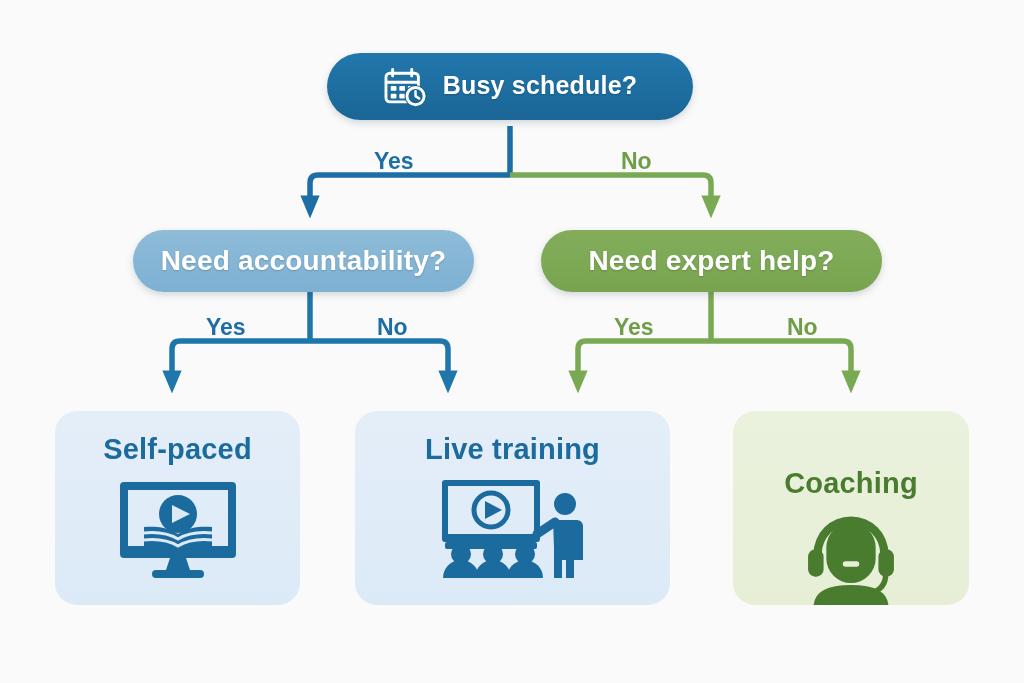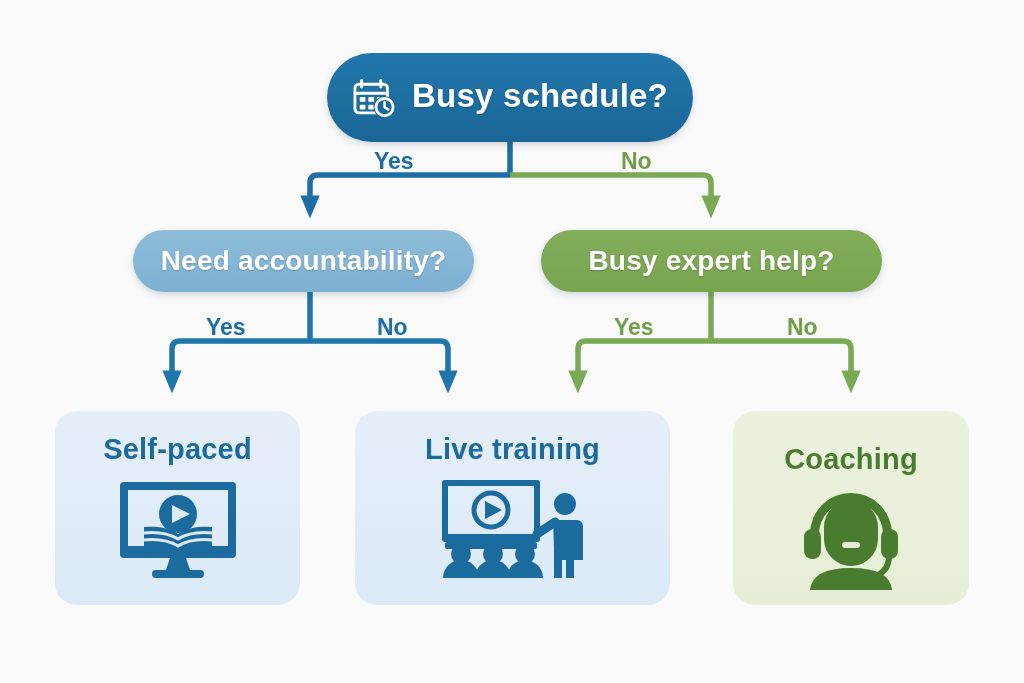"Busy schedule?" #node-root { font-size: 33px -> 25px; height: 89px -> 67px }
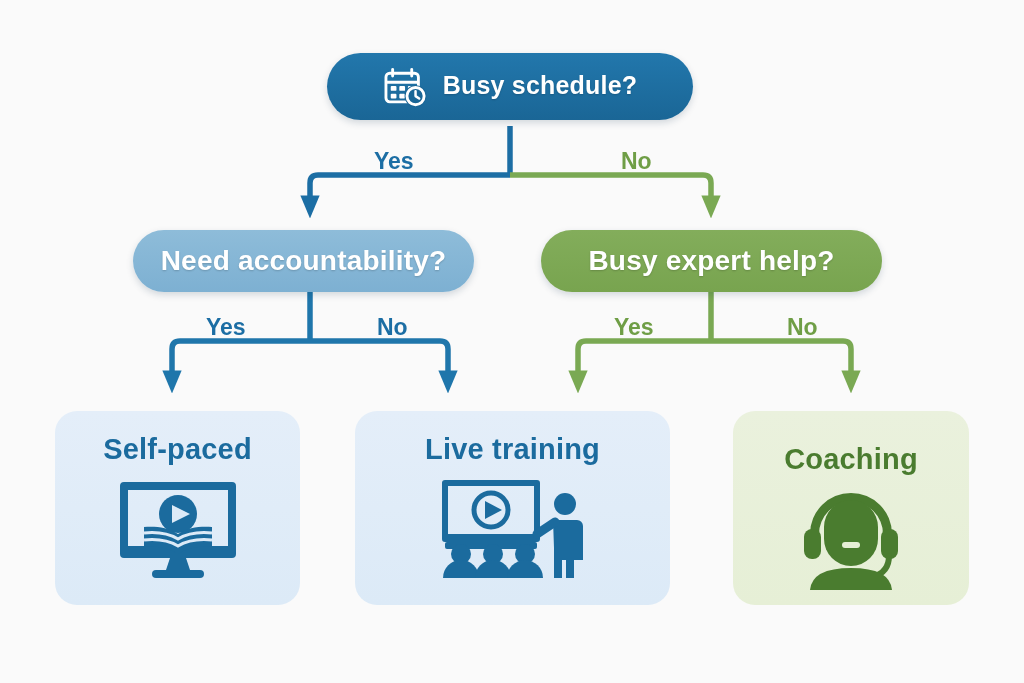"Busy expert help?" span { text: Busy -> Need }
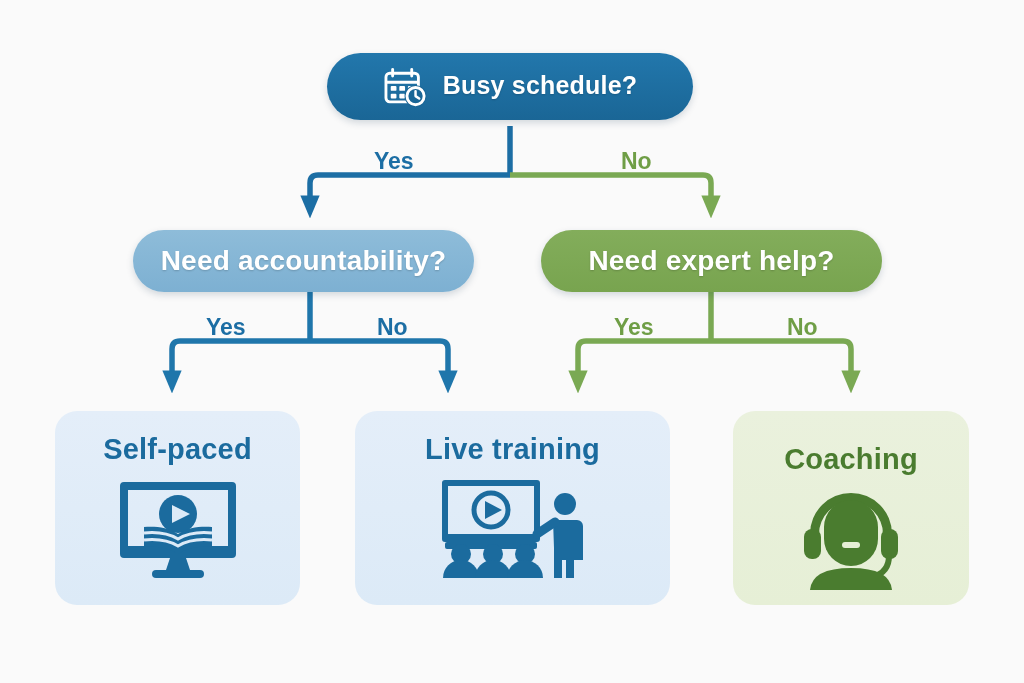"Coaching" #card-coaching .card-title { margin-top: none -> 24px }
